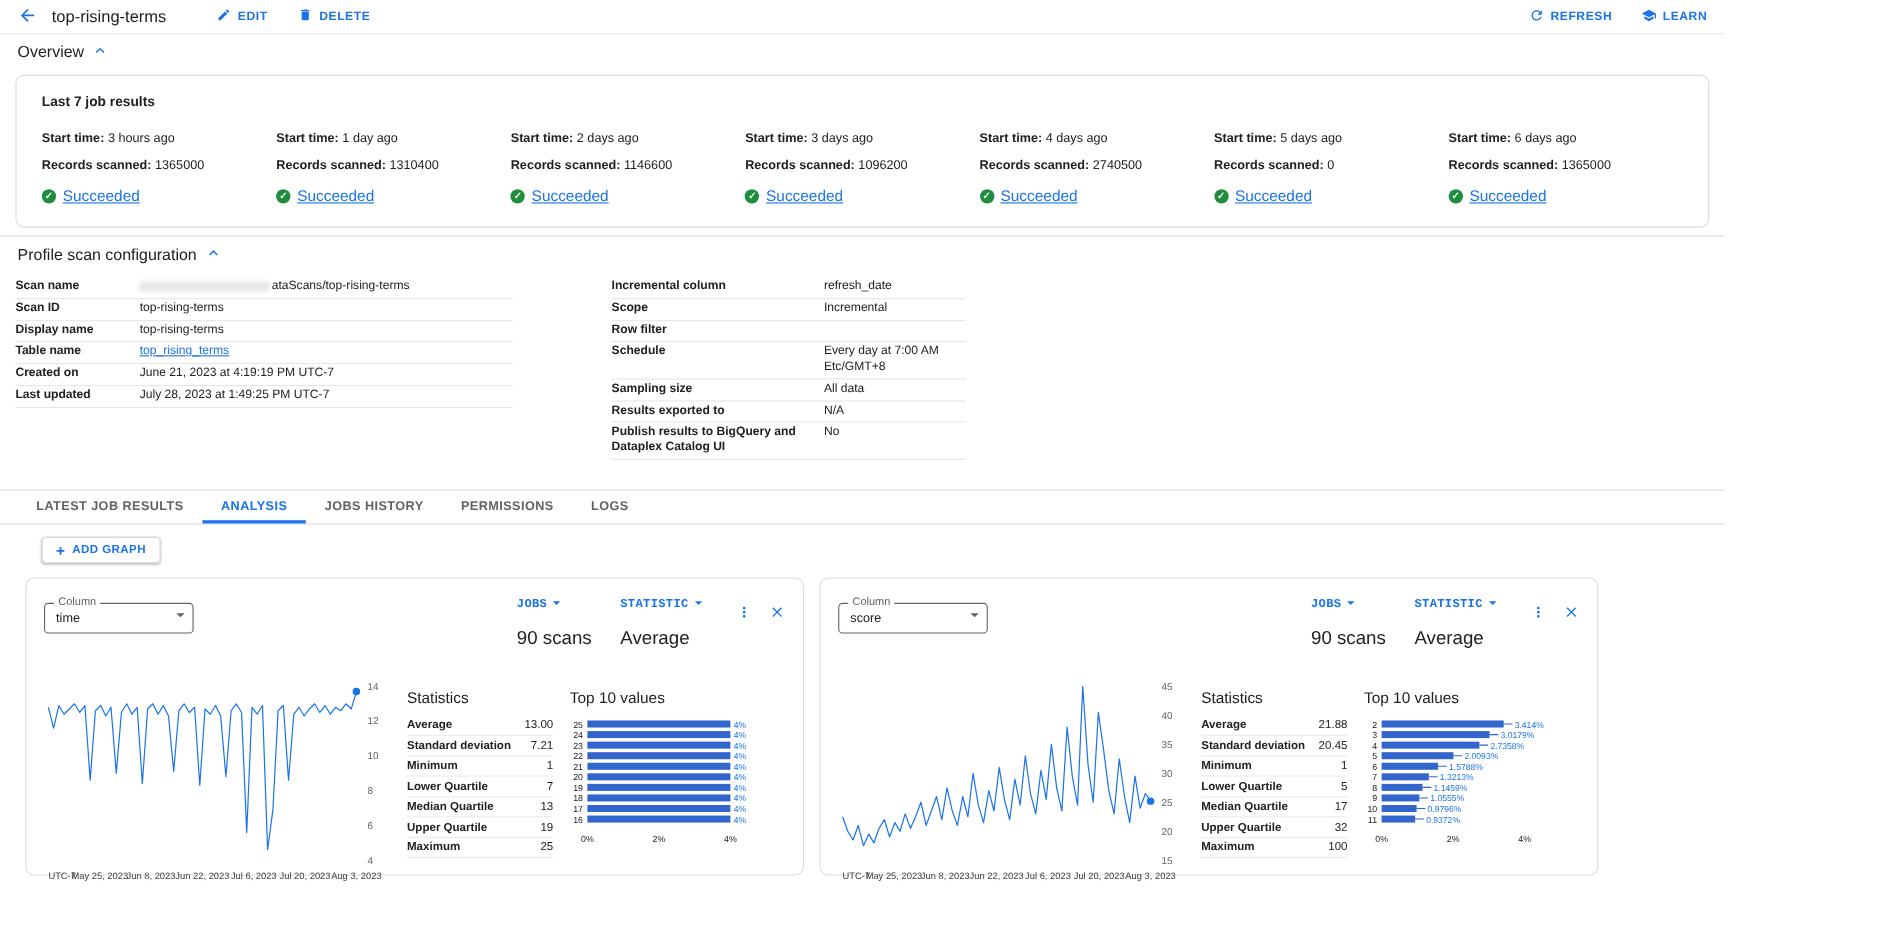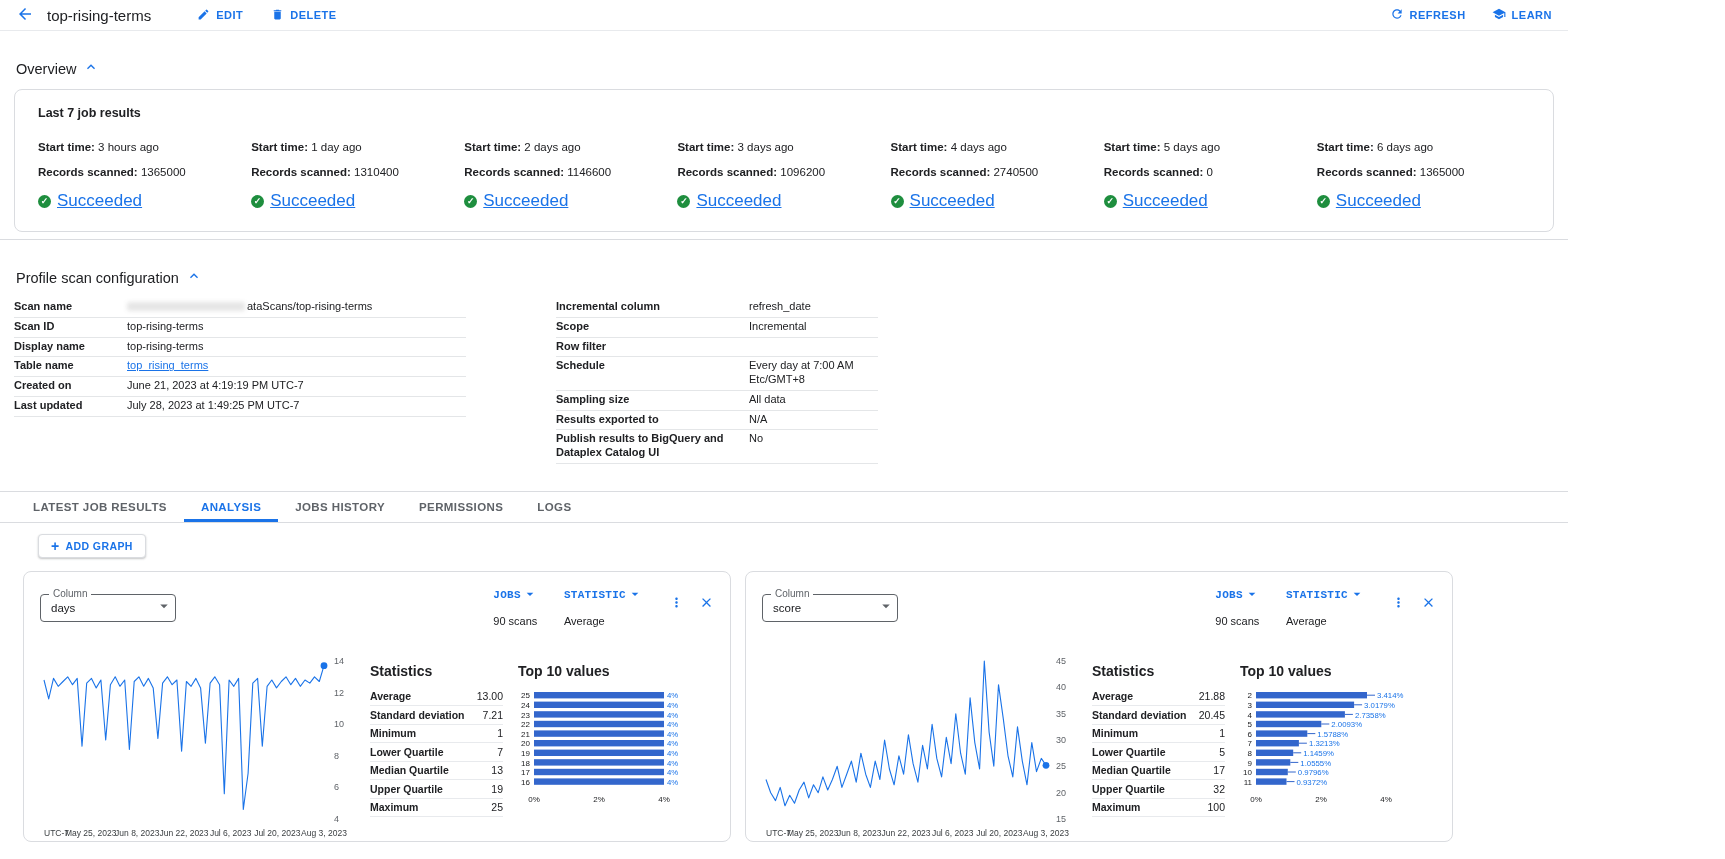"Overview" .section-head { margin: 28px 16px 11px -> 7px 16px 11px }
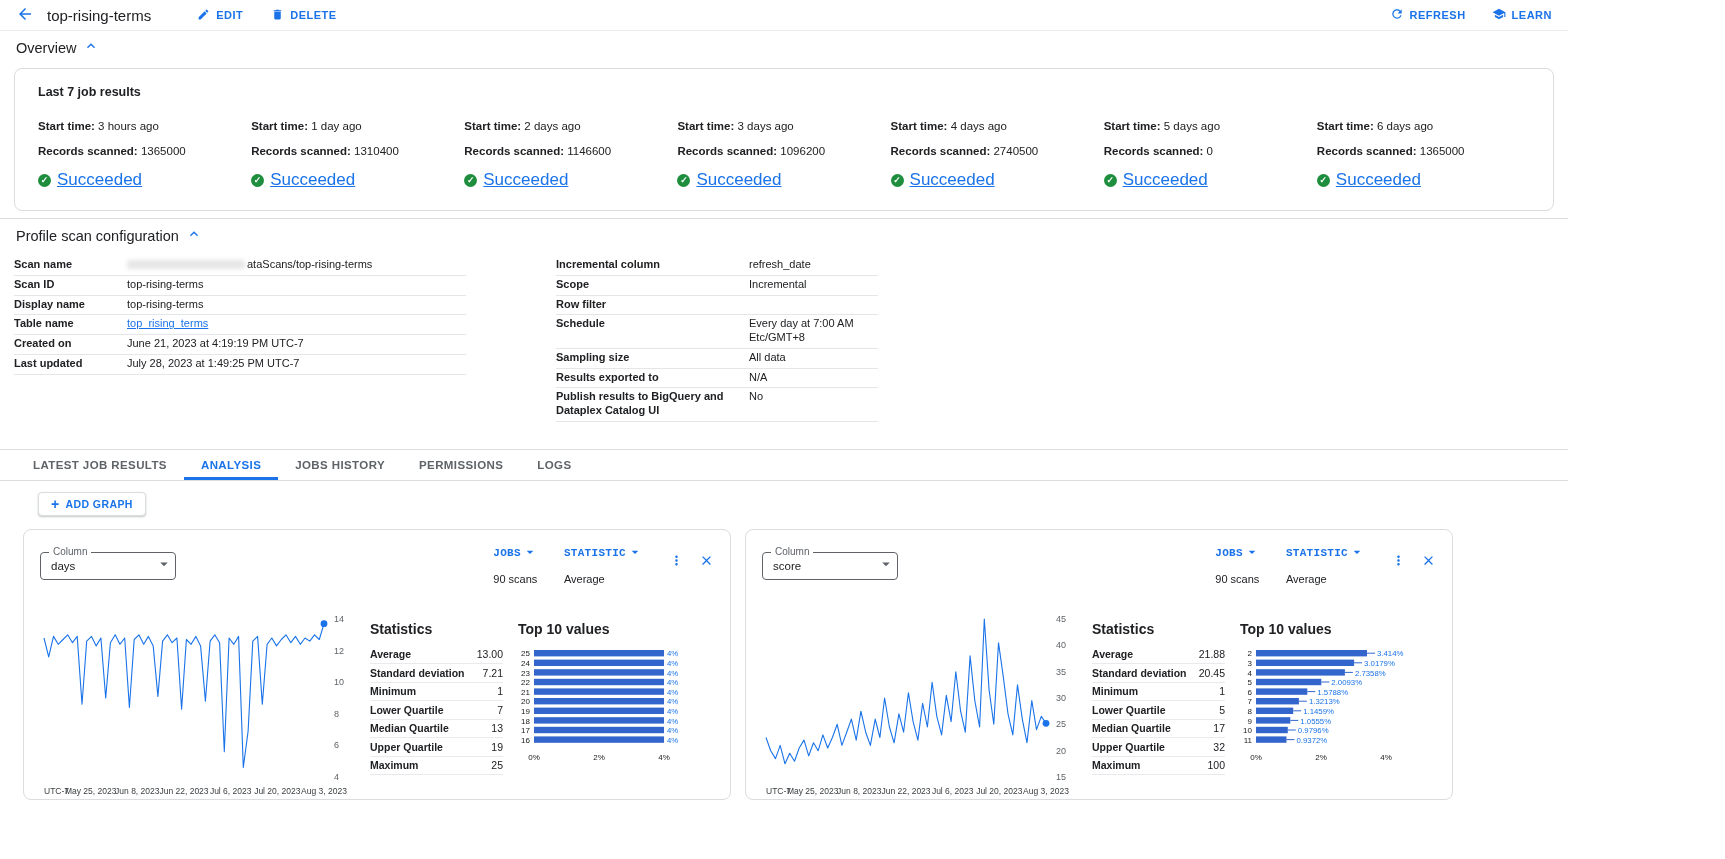"Succeeded" .job-status .link { font-size: 17px -> 14px }
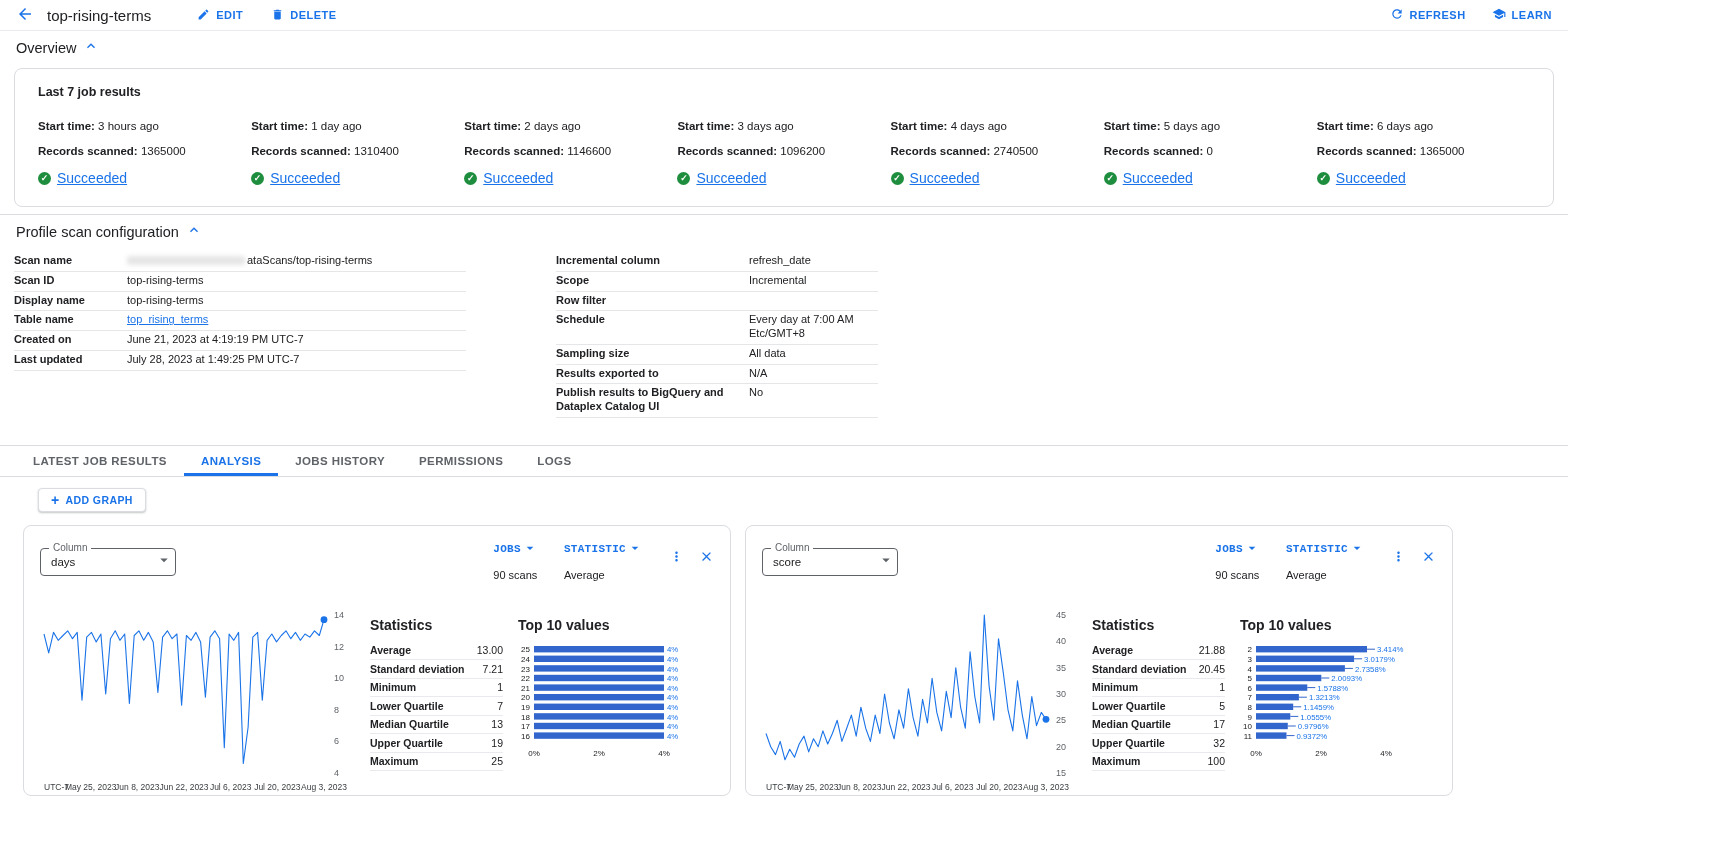"days" span.select-value { text: days -> time }
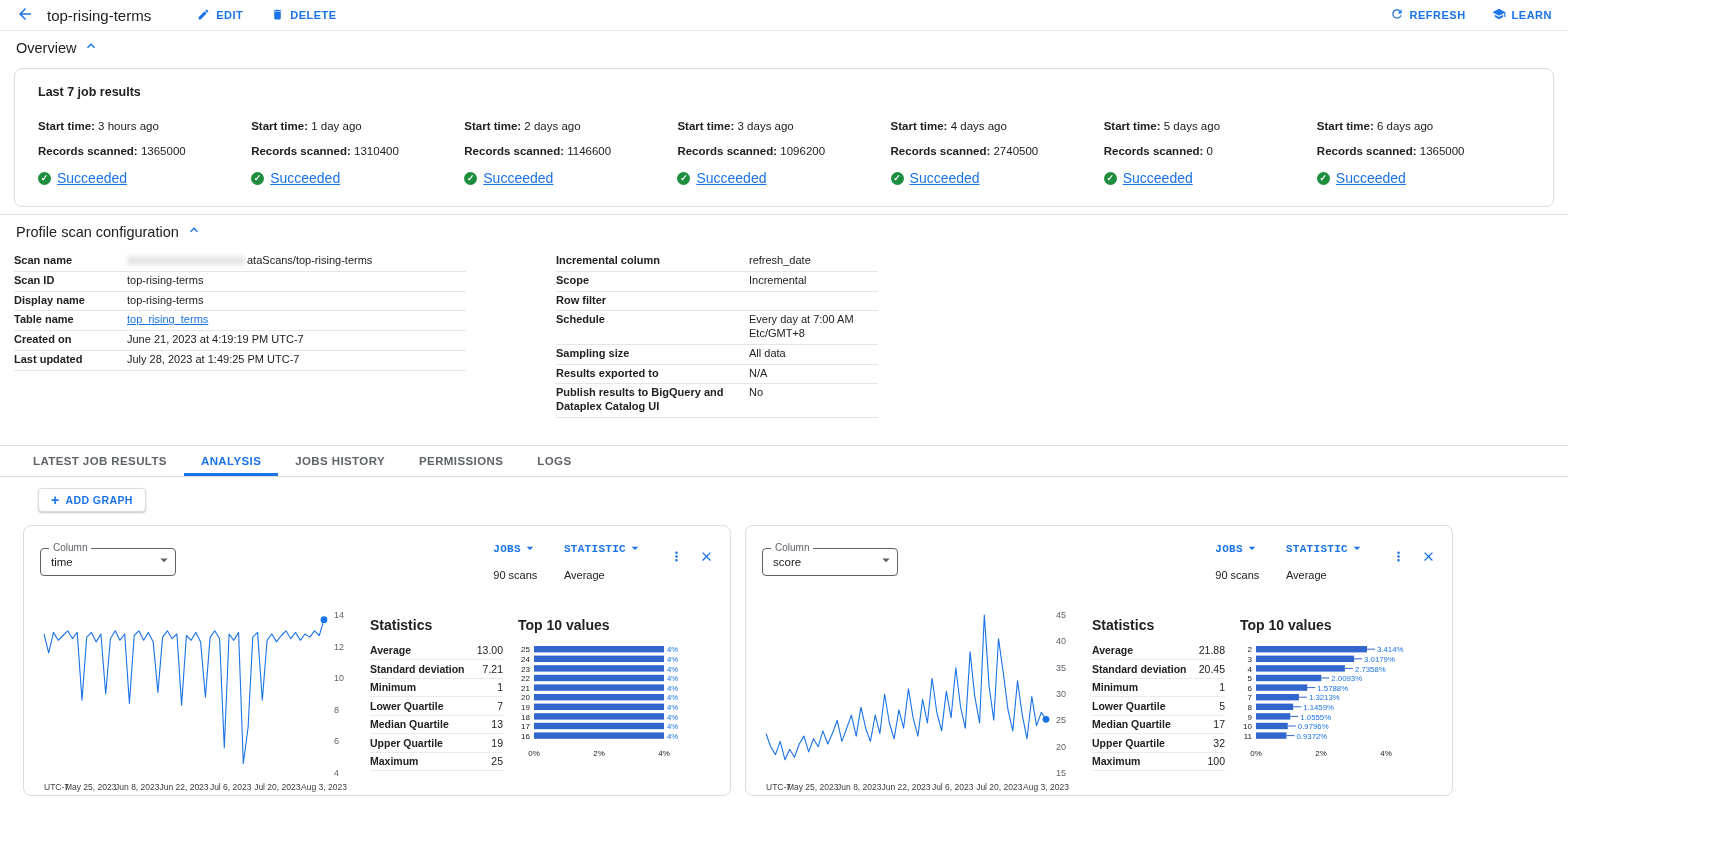"90 scans" .ctrl-value { font-size: 11px -> 17px }
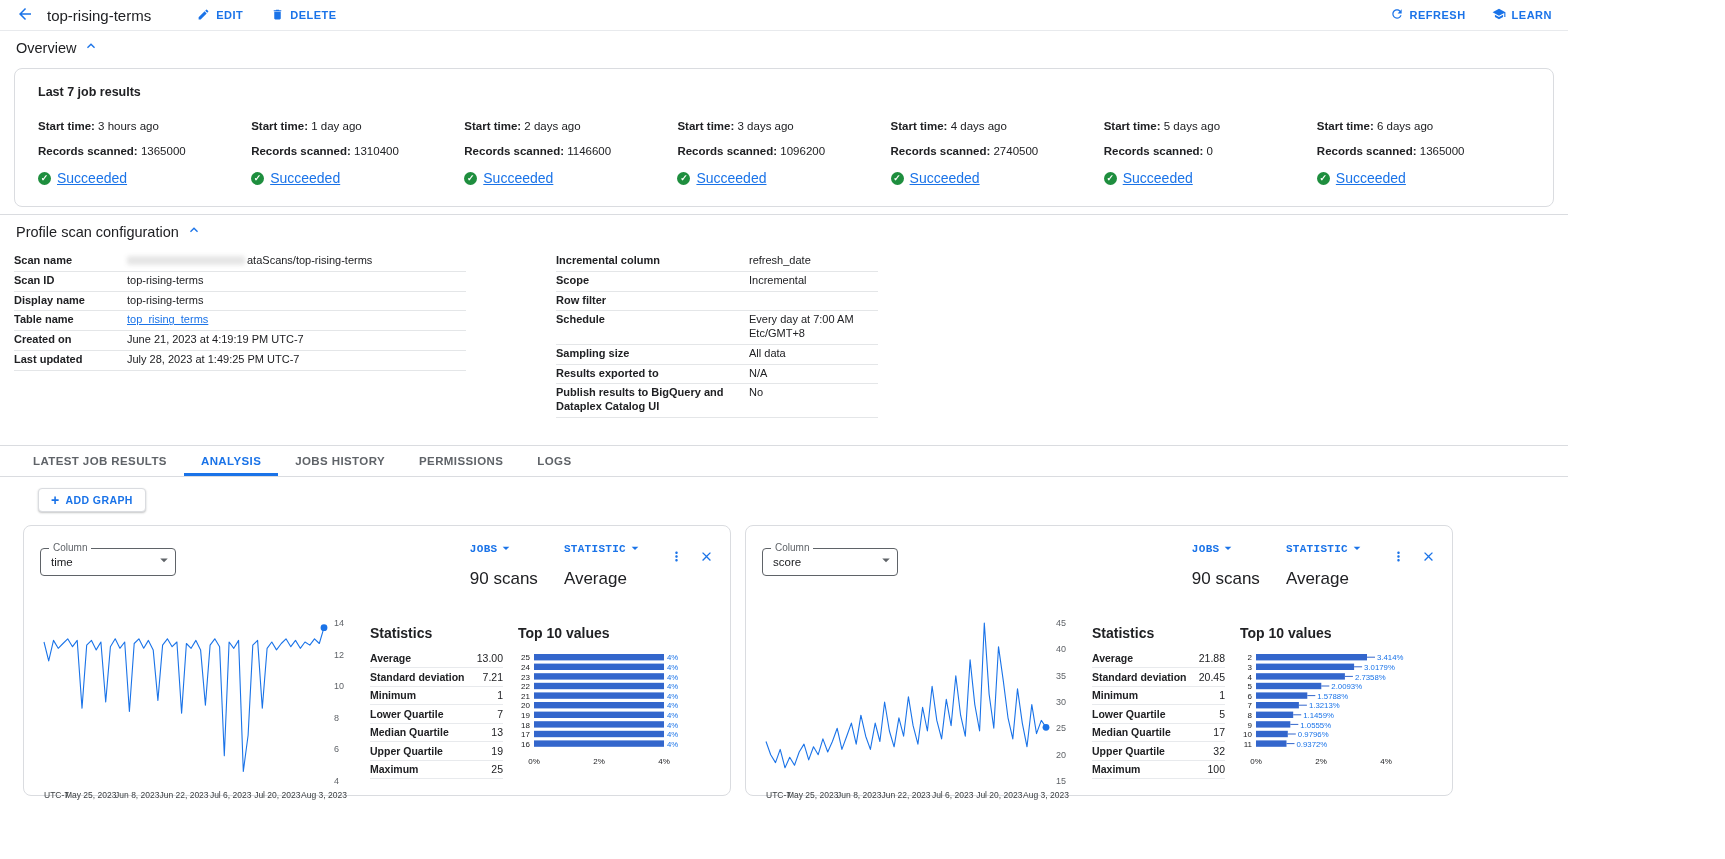"Statistics" .block-title { font-weight: bold -> normal }
